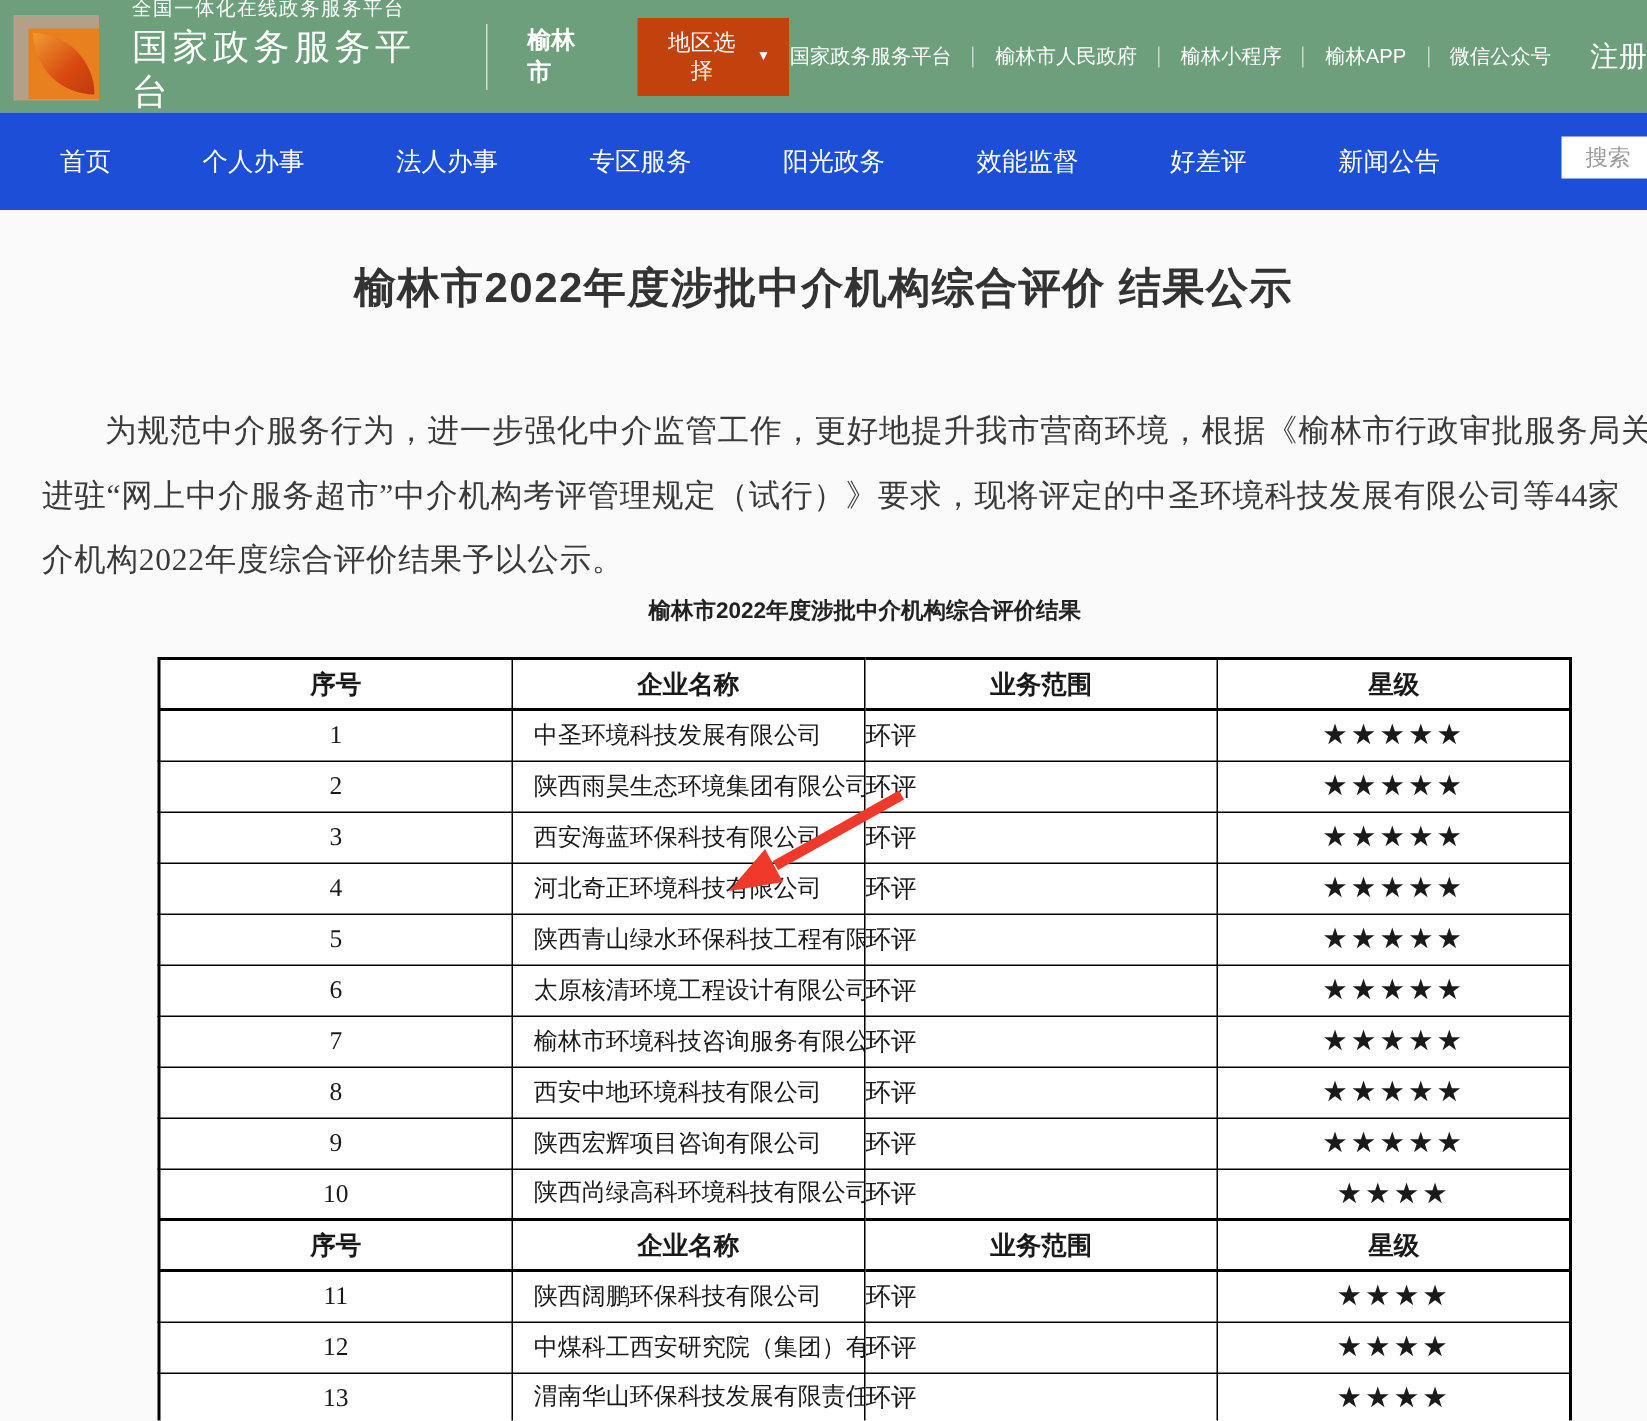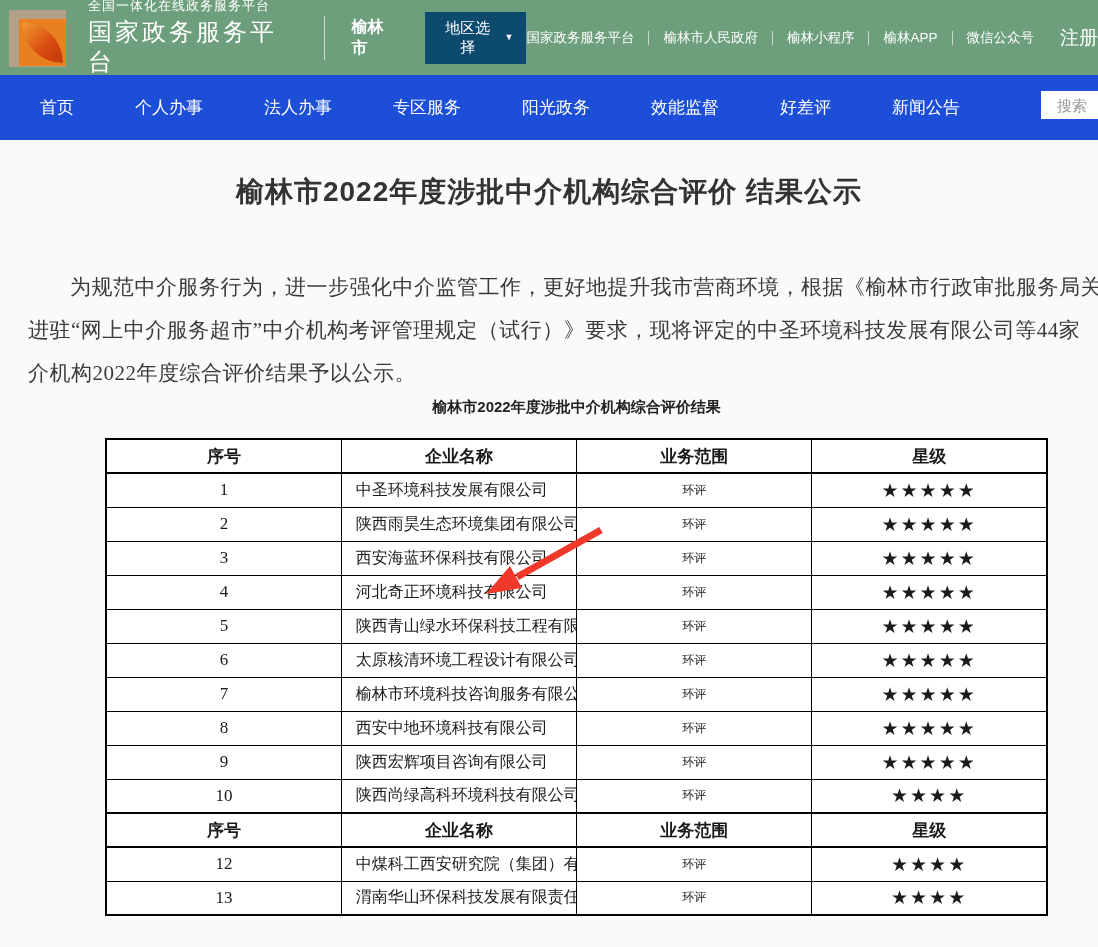"地区选择" .region-btn { background: #0c4a6e -> #c2410c }
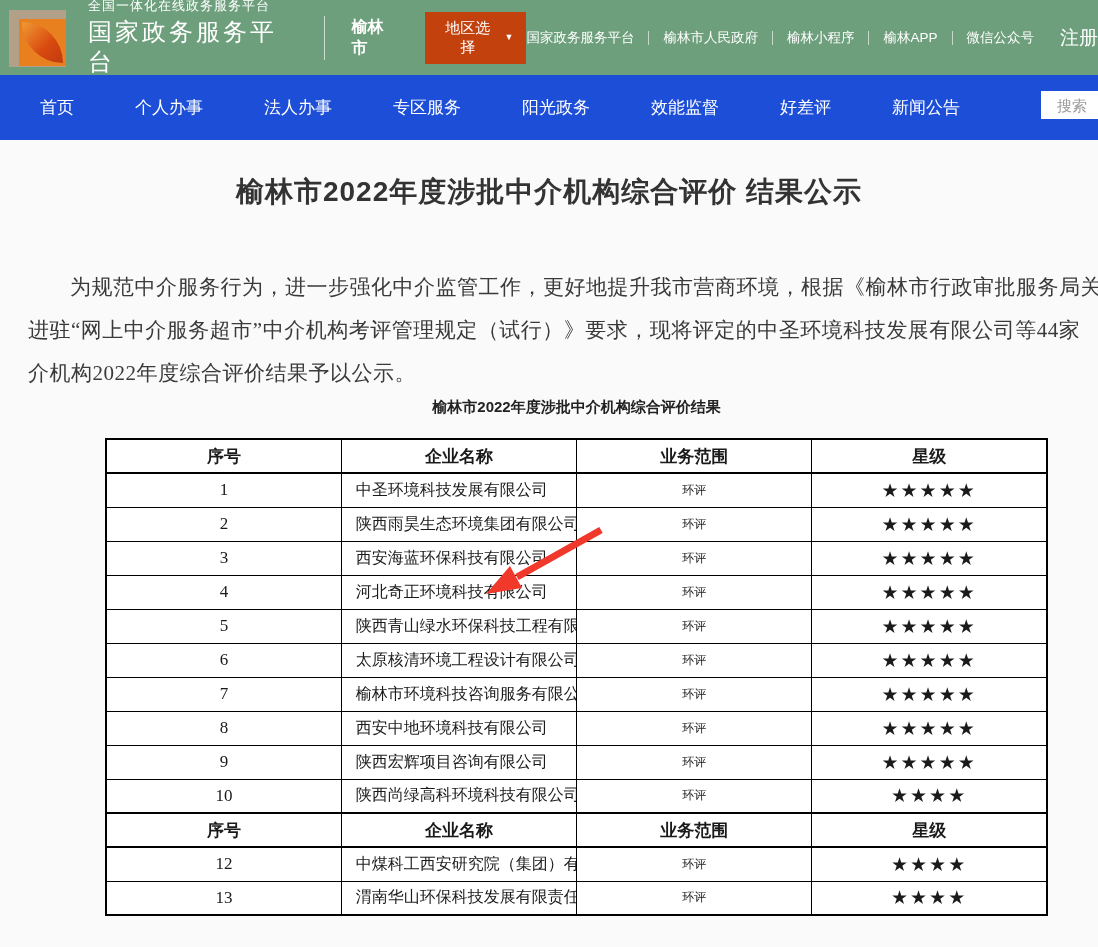"环评" .col-scope { font-size: 12px -> 17px; text-align: center -> none }
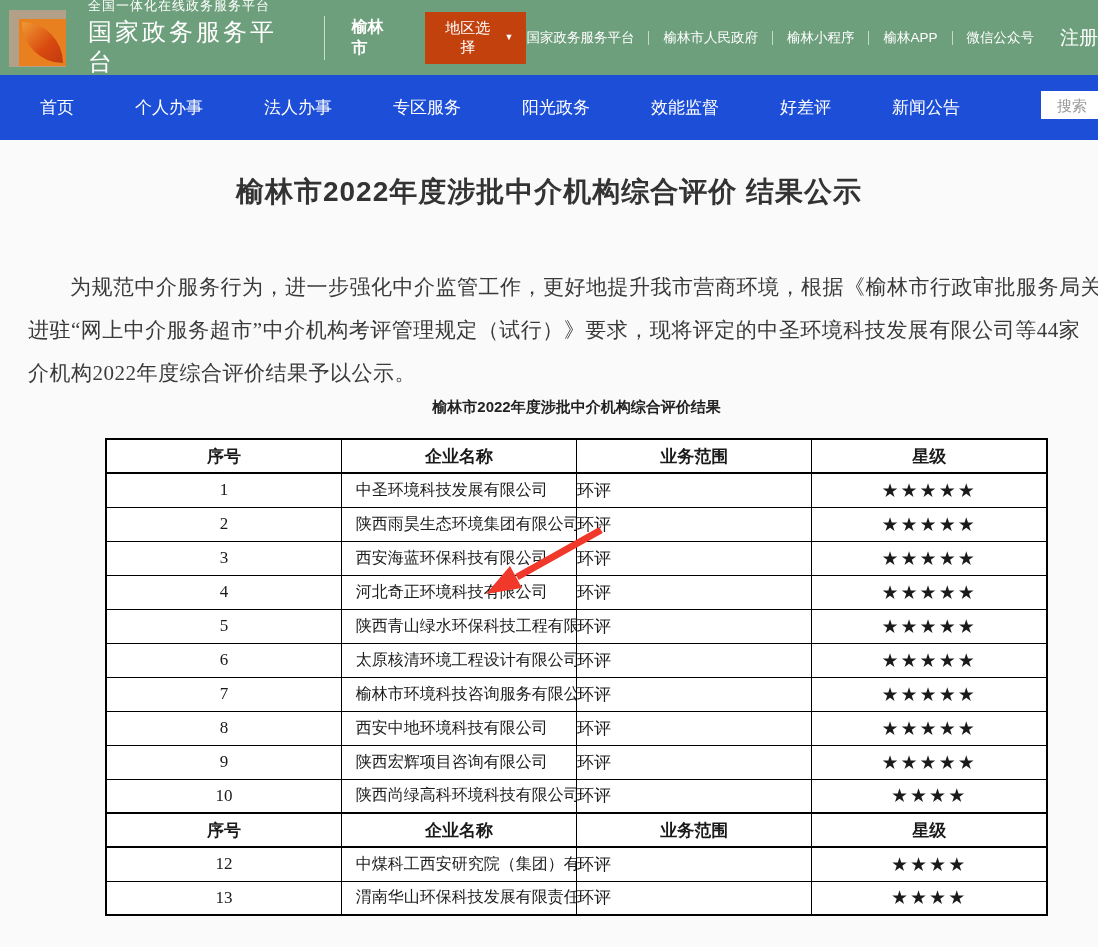"11" tr { html: none -> <tr> <td>11</td> <td>陕西阔鹏环保科技有限公司</td> <td>环评</td> <td>★★★★</td> </tr> }
